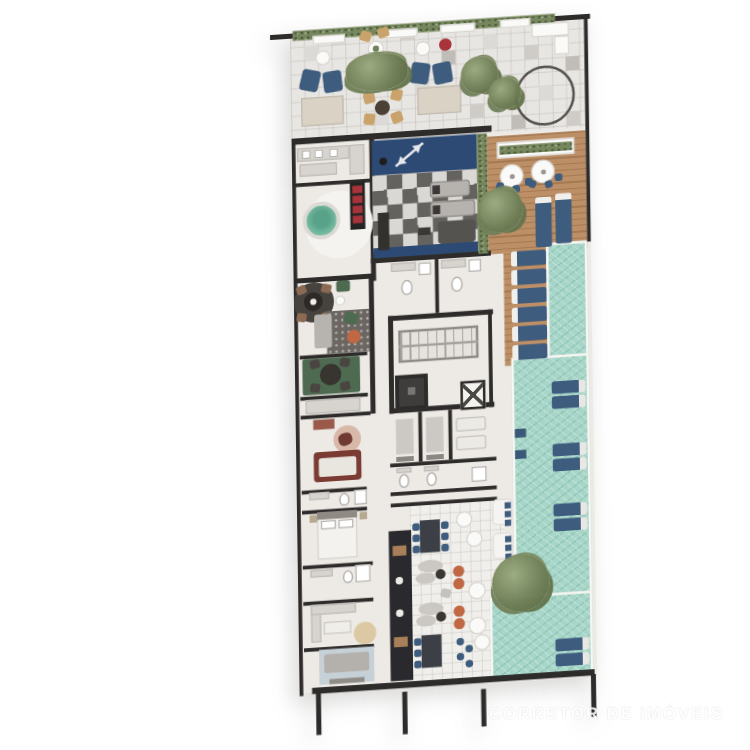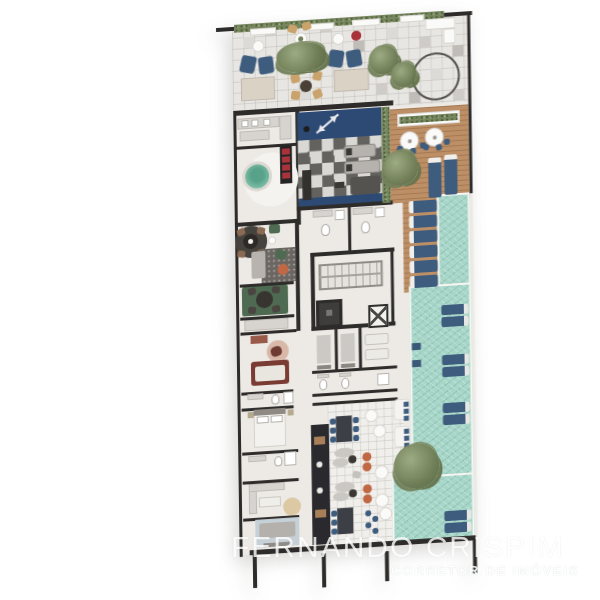"FERNANDO CRISPIM" div.wm-title { html: <div>FERNANDO CRISPIM</div> -> none }
